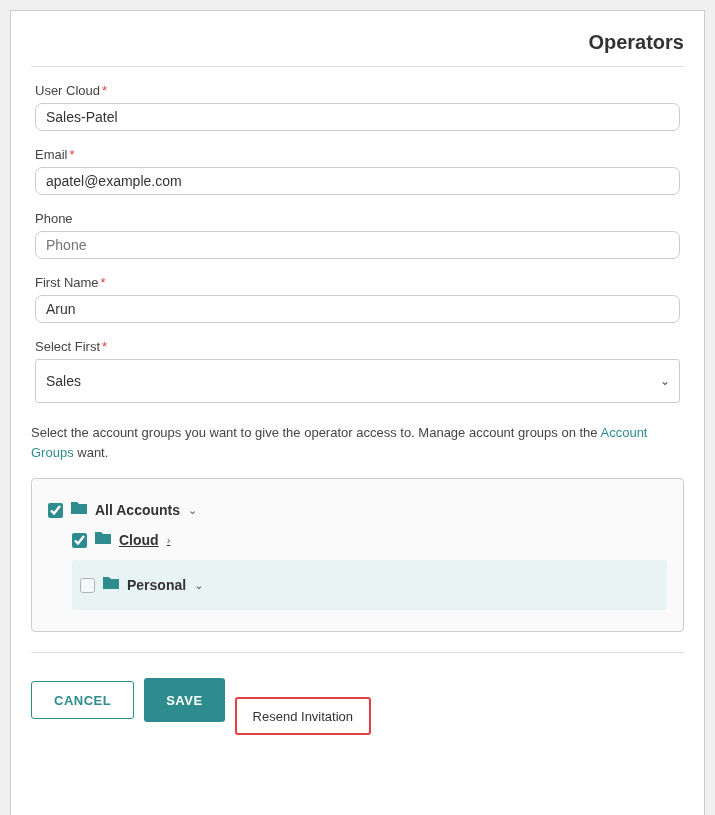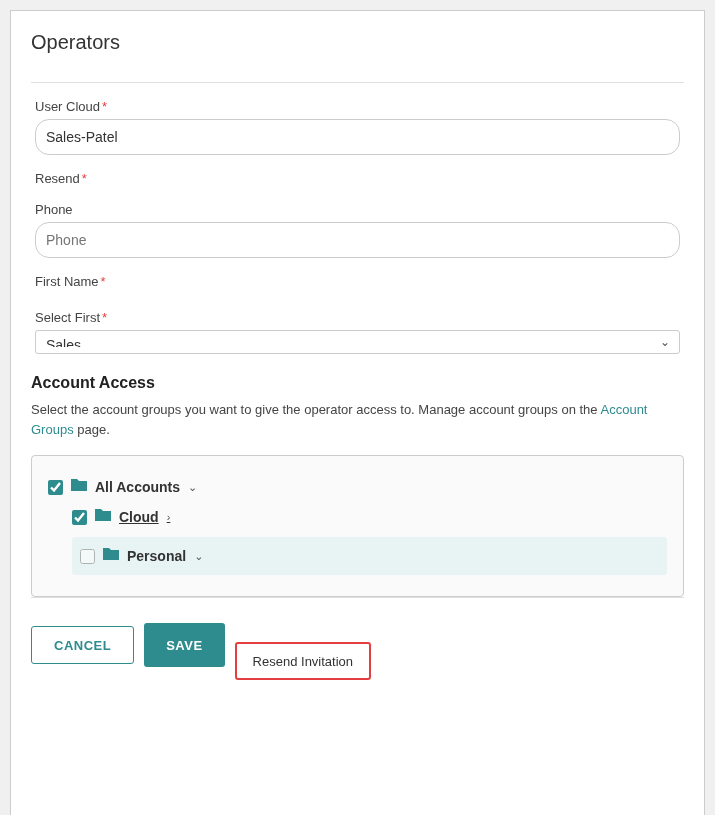"Operators" .page-title { font-weight: 400 -> 700; padding-bottom: 28px -> 12px; text-align: none -> right }
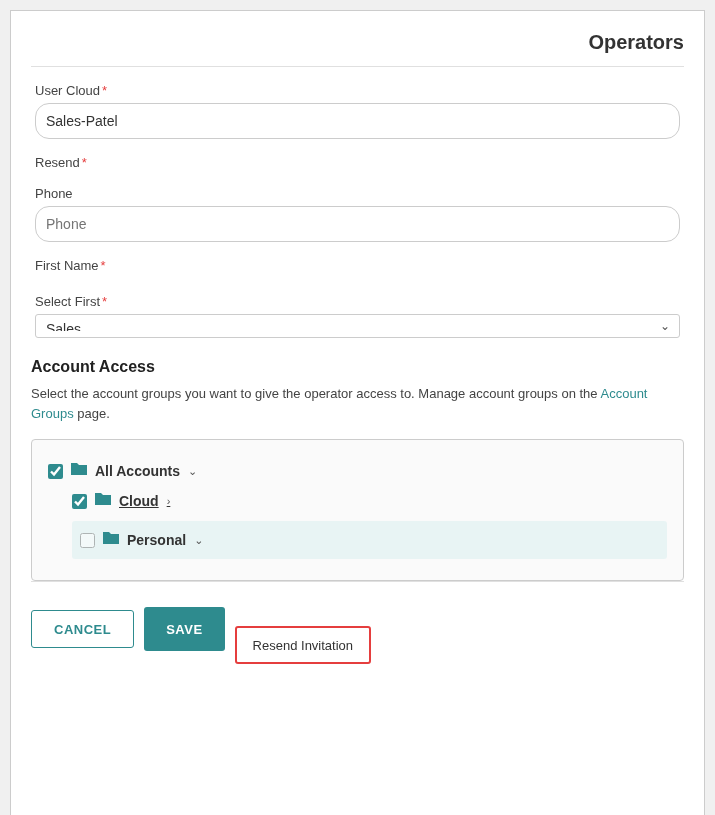"Sales-Patel" .form-input { border-radius: 14px -> 7px; height: 36px -> 28px }
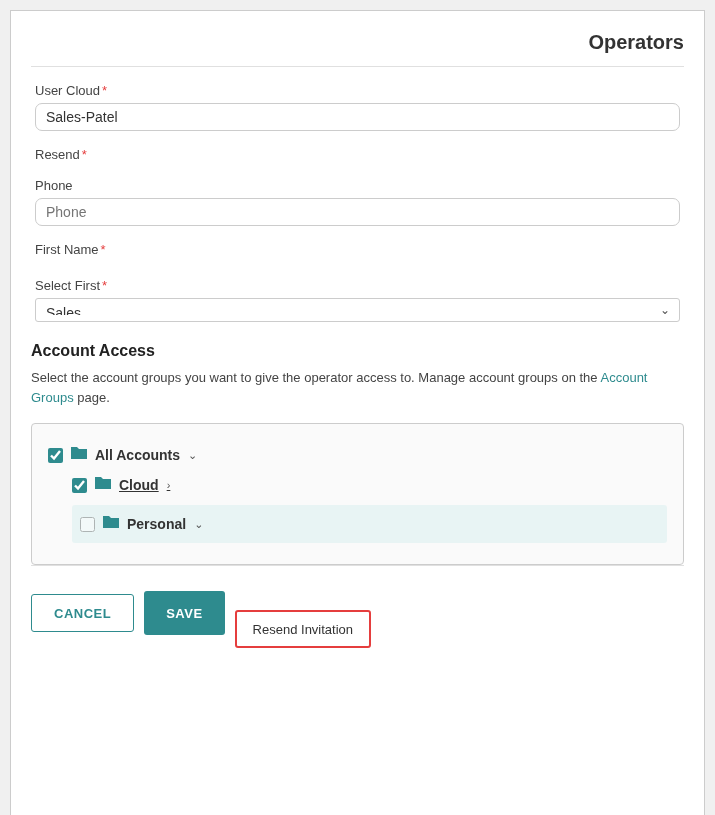"Resend" span { text: Resend -> Email }
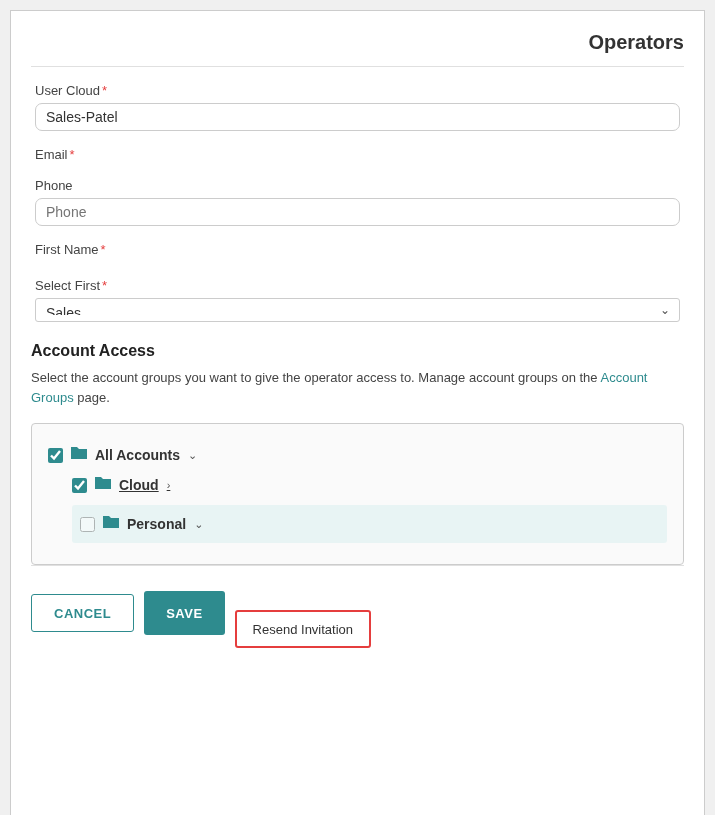"apatel@example.com" input.form-input { html: none -> <input> }
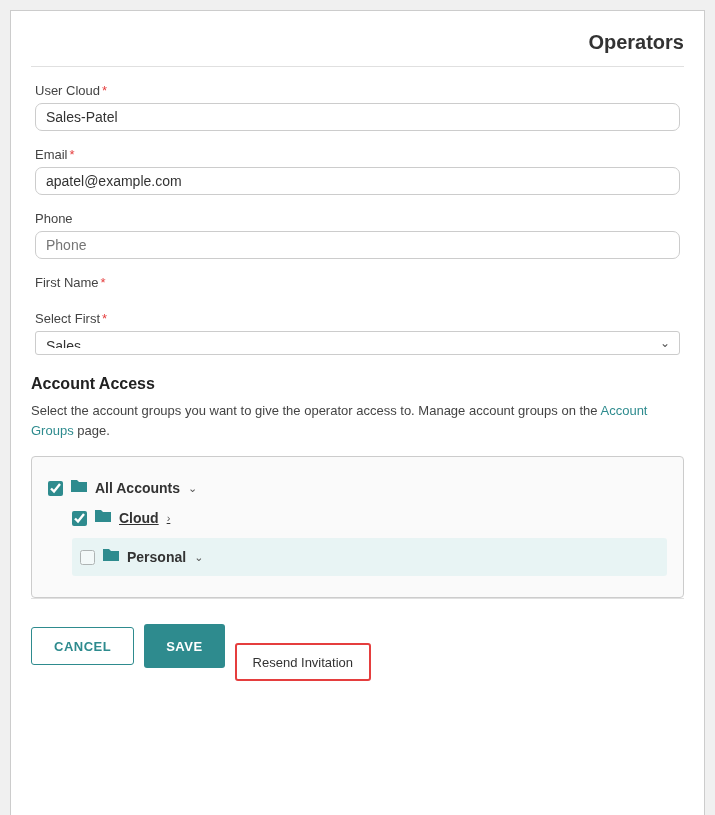"Arun" input.form-input { html: none -> <input> }
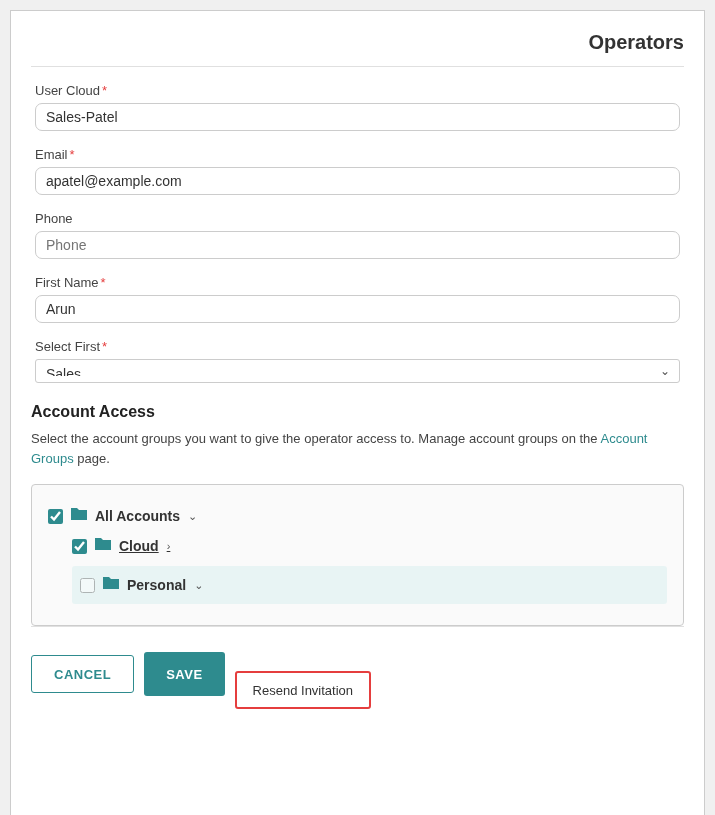"Sales" .form-select { height: 24px -> 44px }
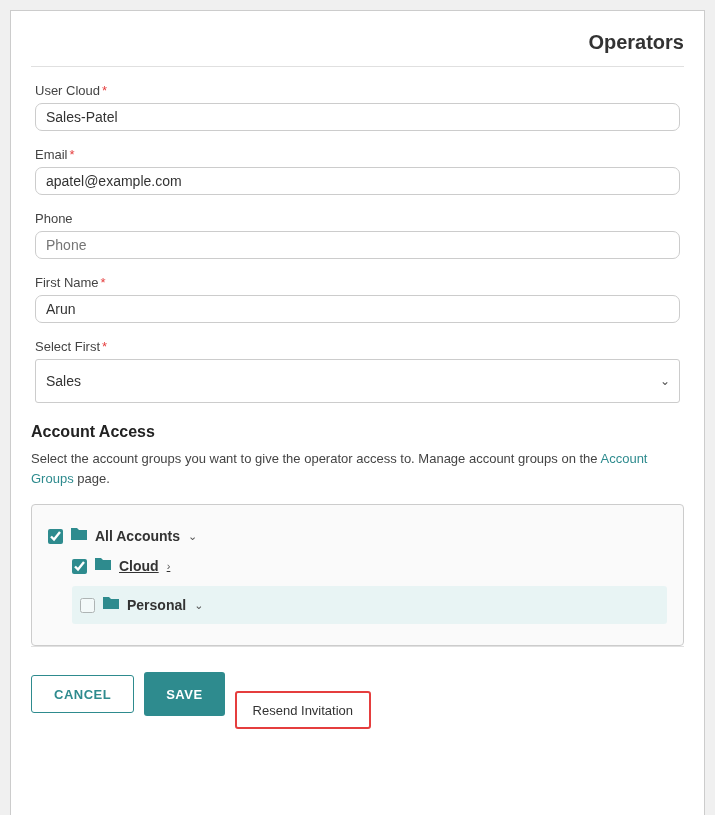"Account Access" h2.account-access-title { html: <h2>Account Access</h2> -> none }
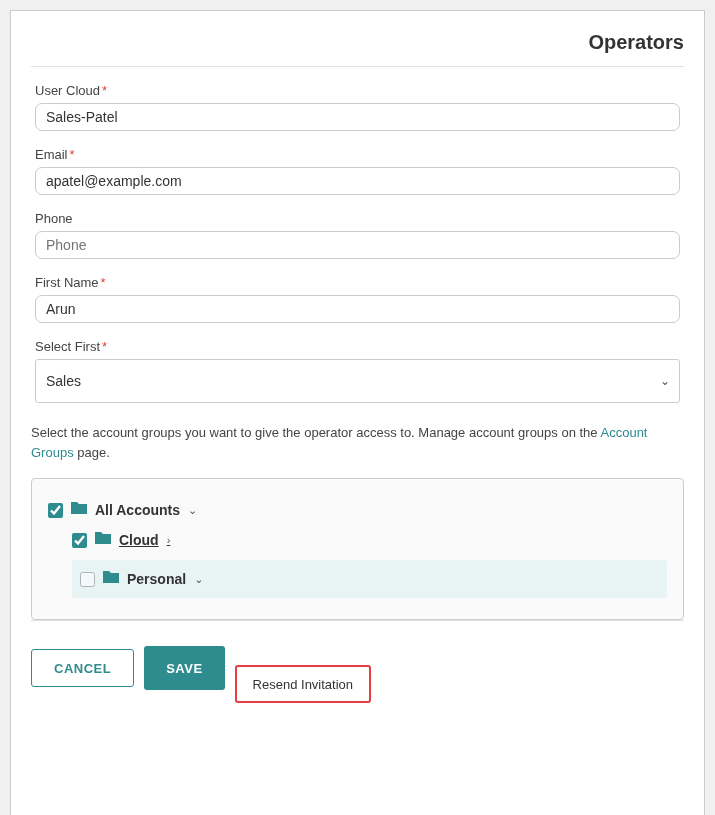"page." span { text: page -> want }
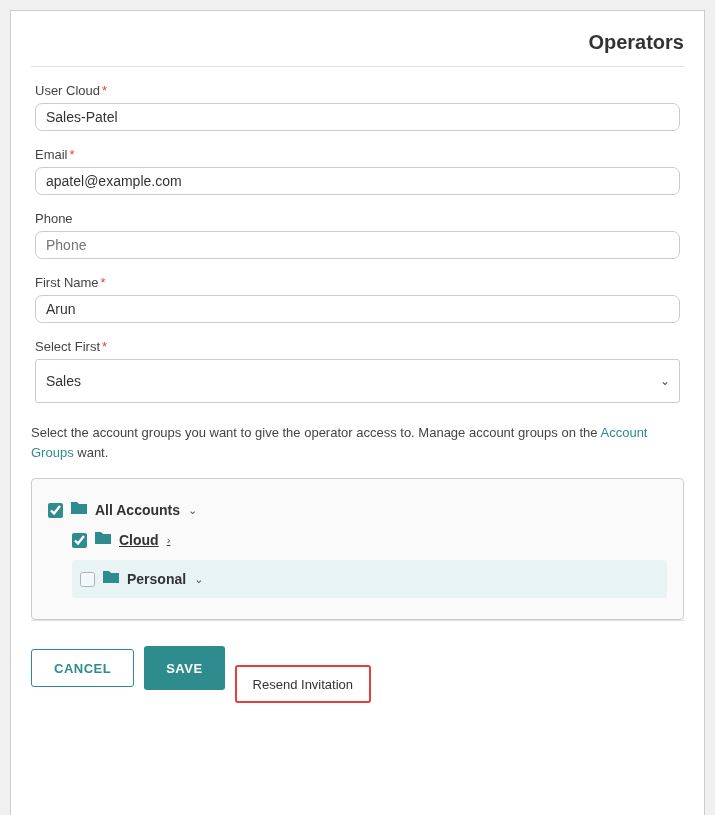"All Accounts" .account-tree-container { margin-bottom: none -> 20px }
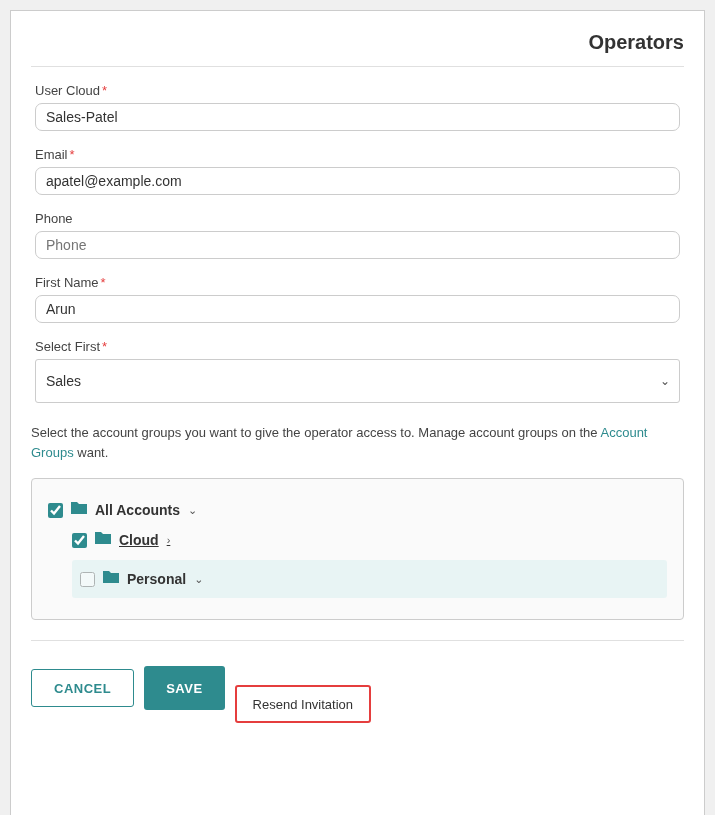"Personal" div.personal-row { padding: 9px 8px -> 15px 8px }
